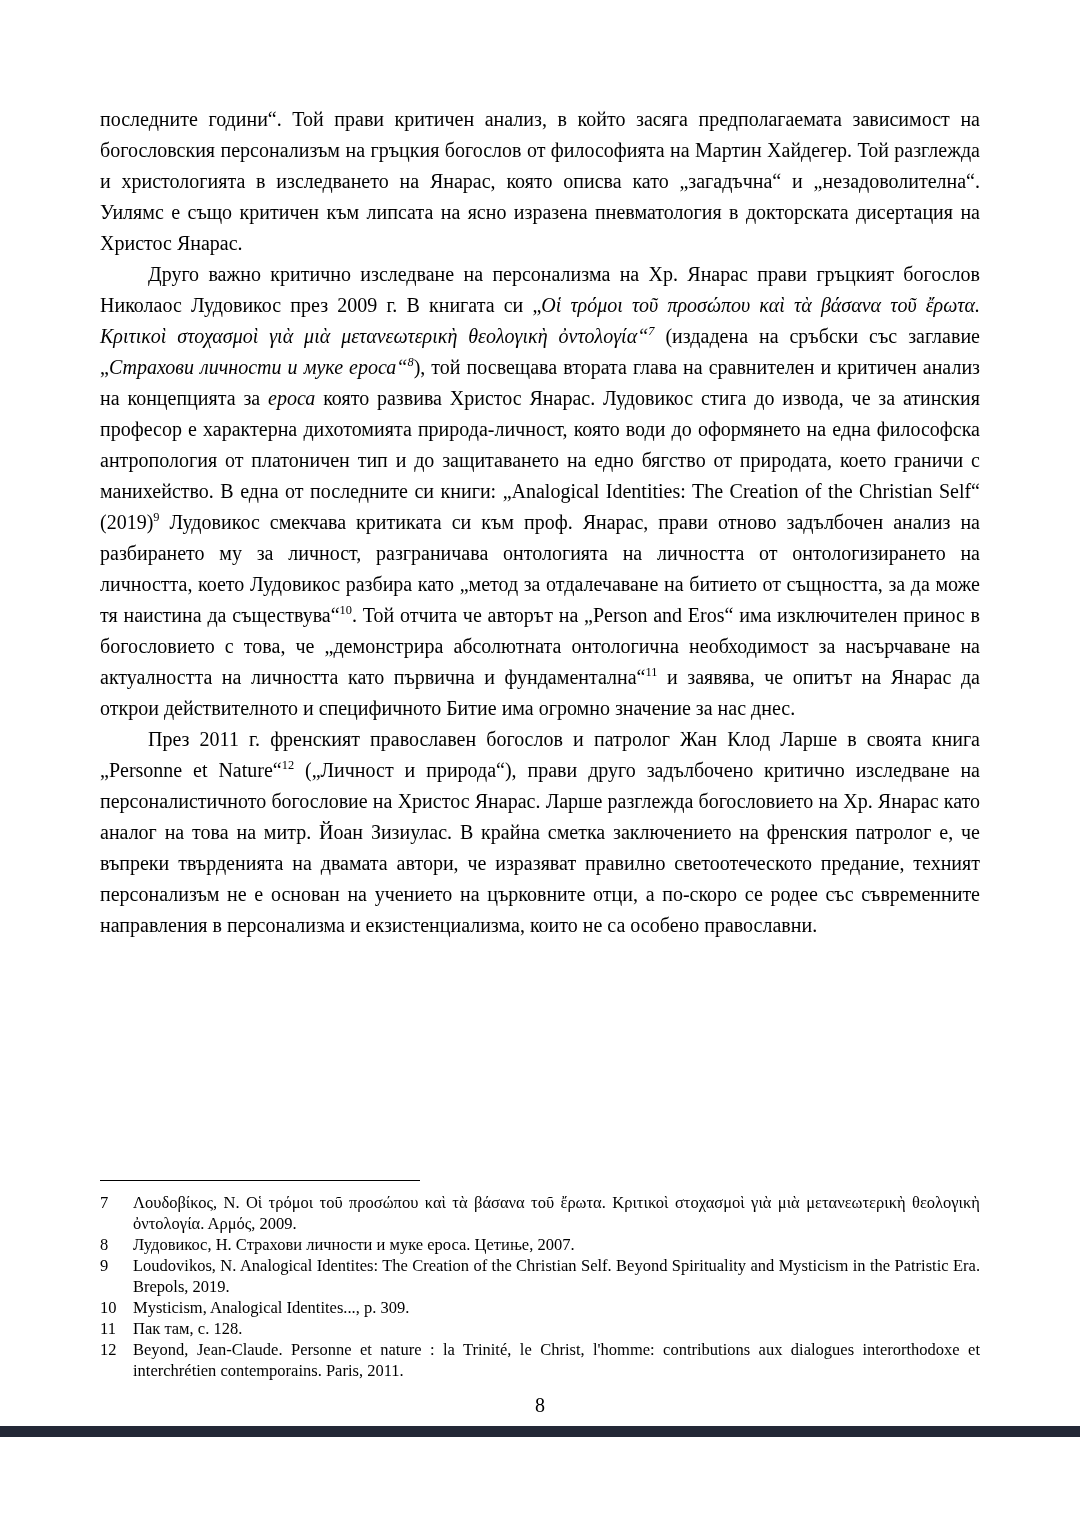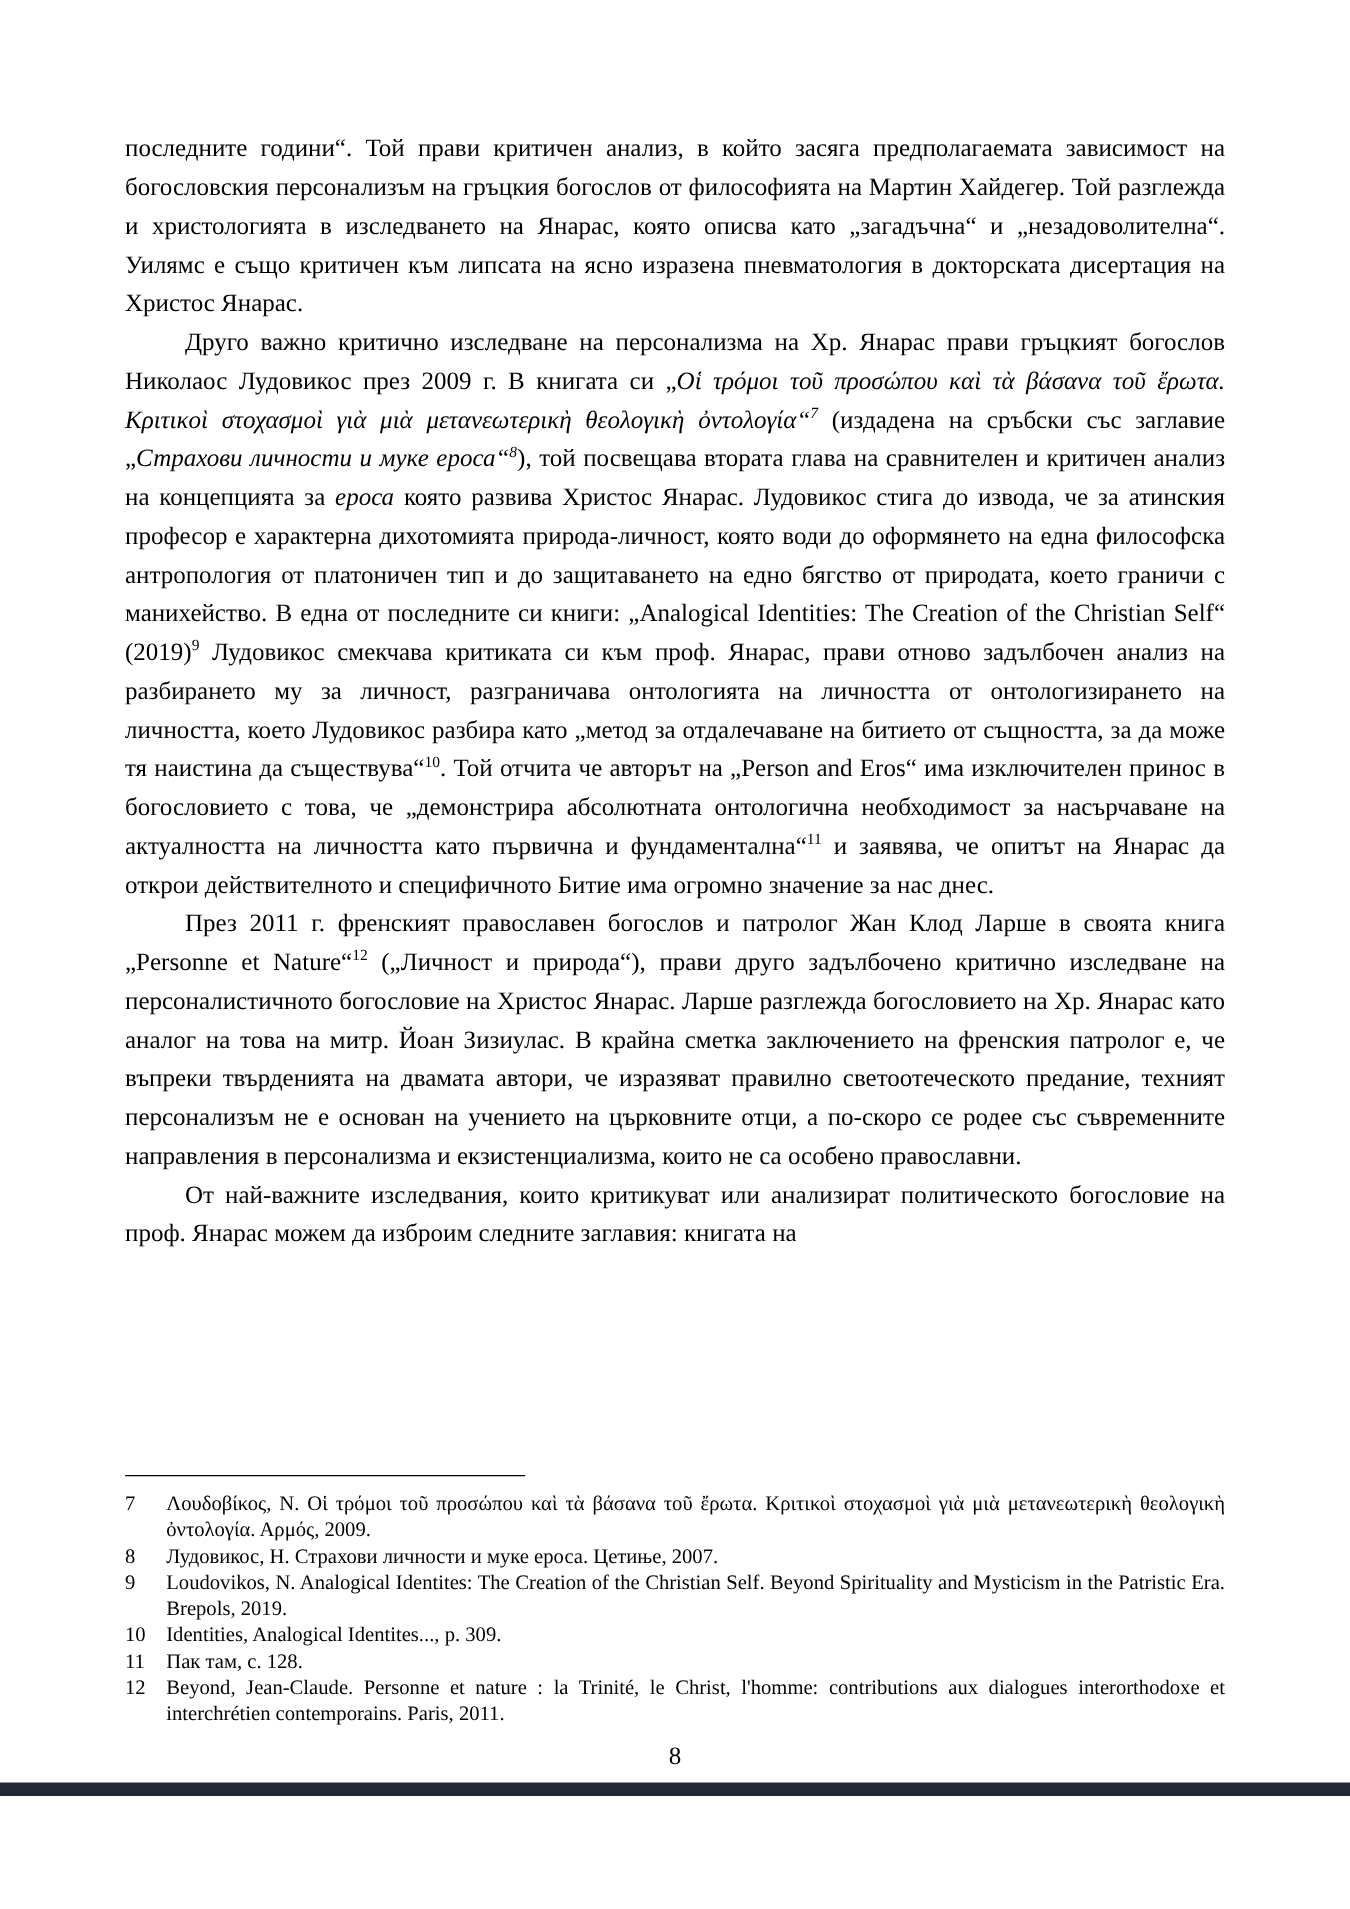"От най-важните изследвания, които" p.body-para { html: <p><span>От най-важните изследвания, които критикуват или анализират политическото богословие на проф. Янарас можем да изброим следните заглавия: книгата на</span></p> -> none }
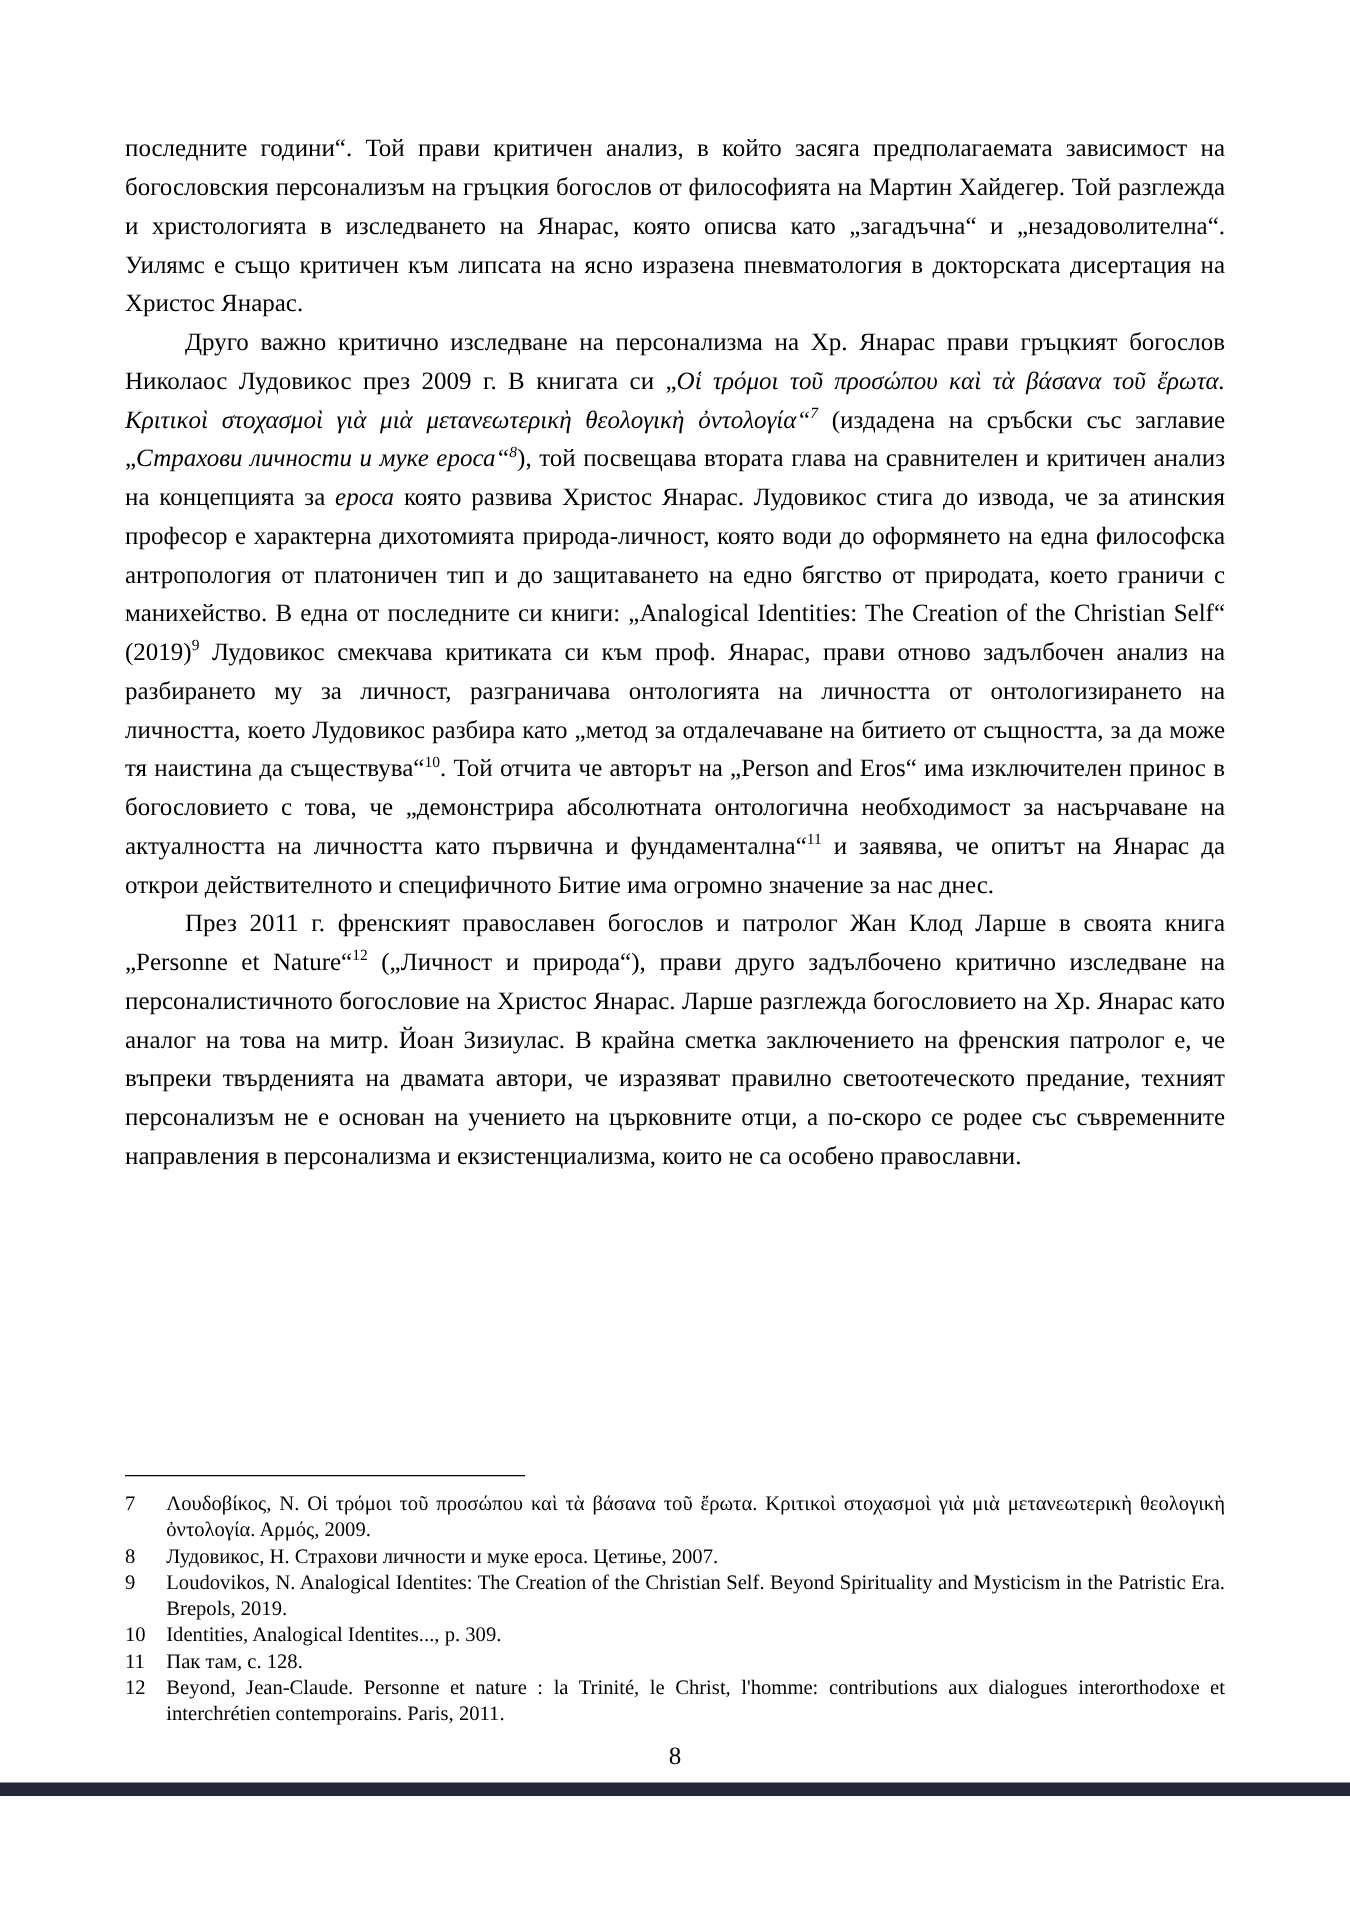"Identities," span.b { text: Identities -> Mysticism }
